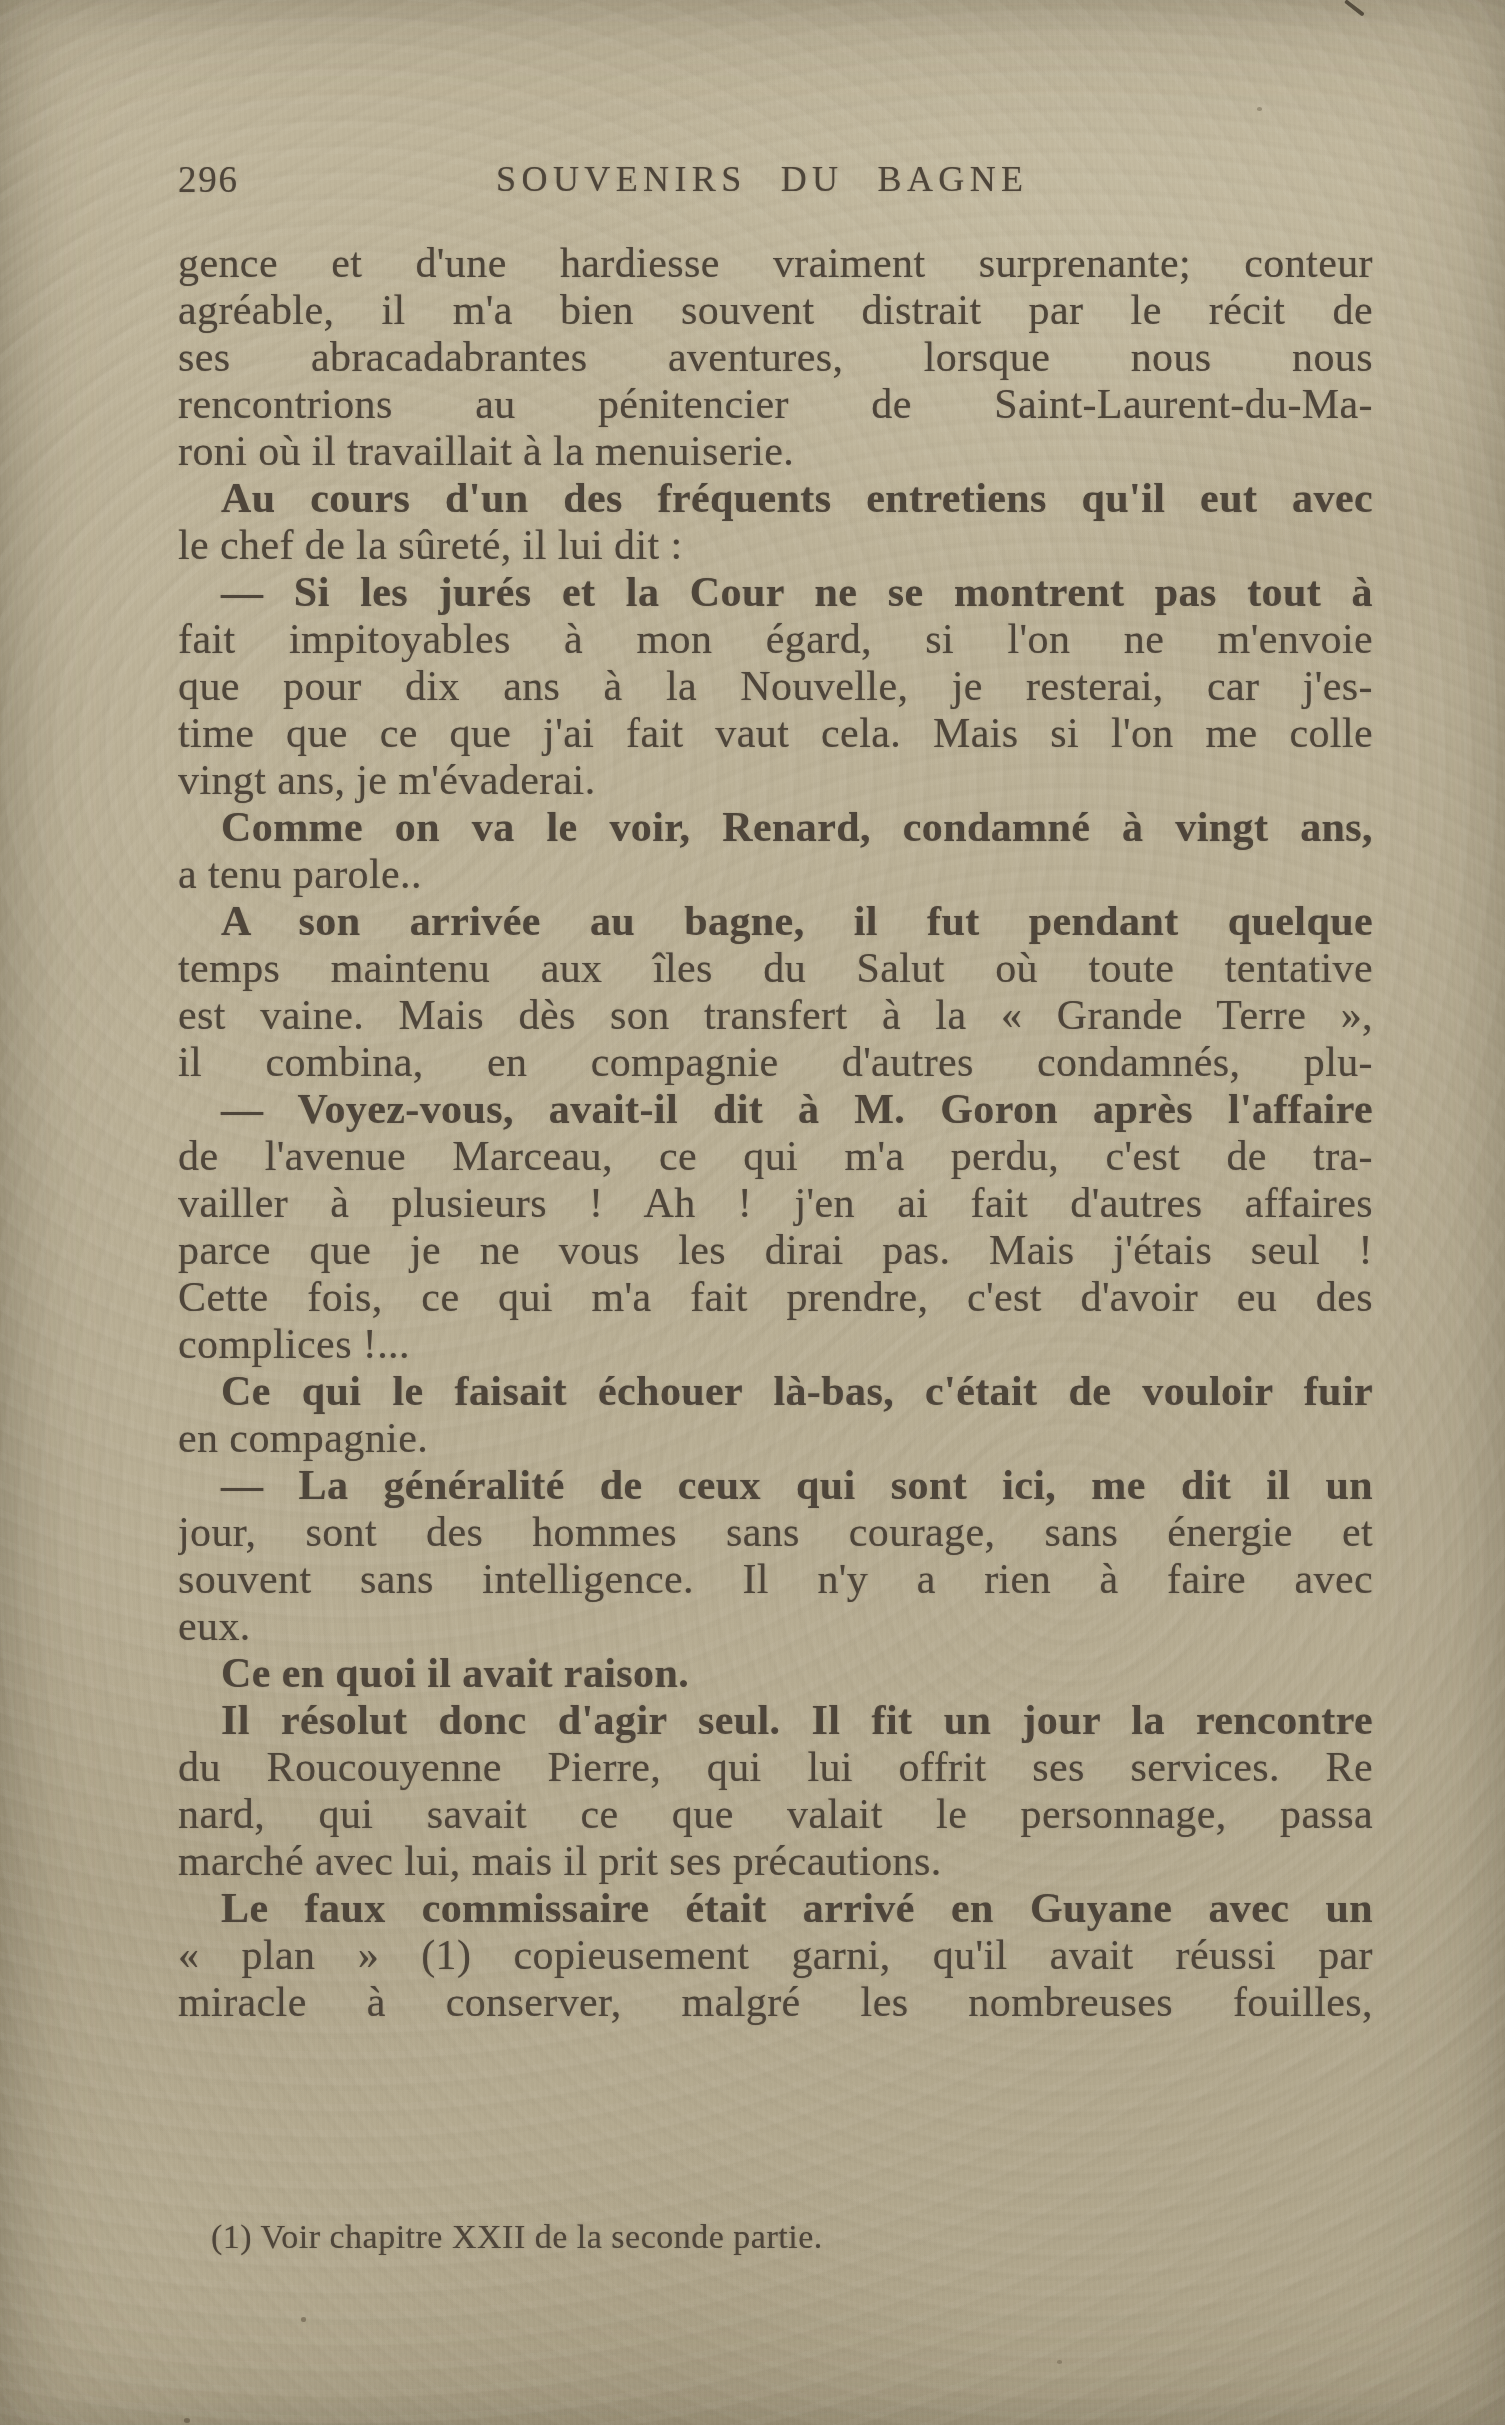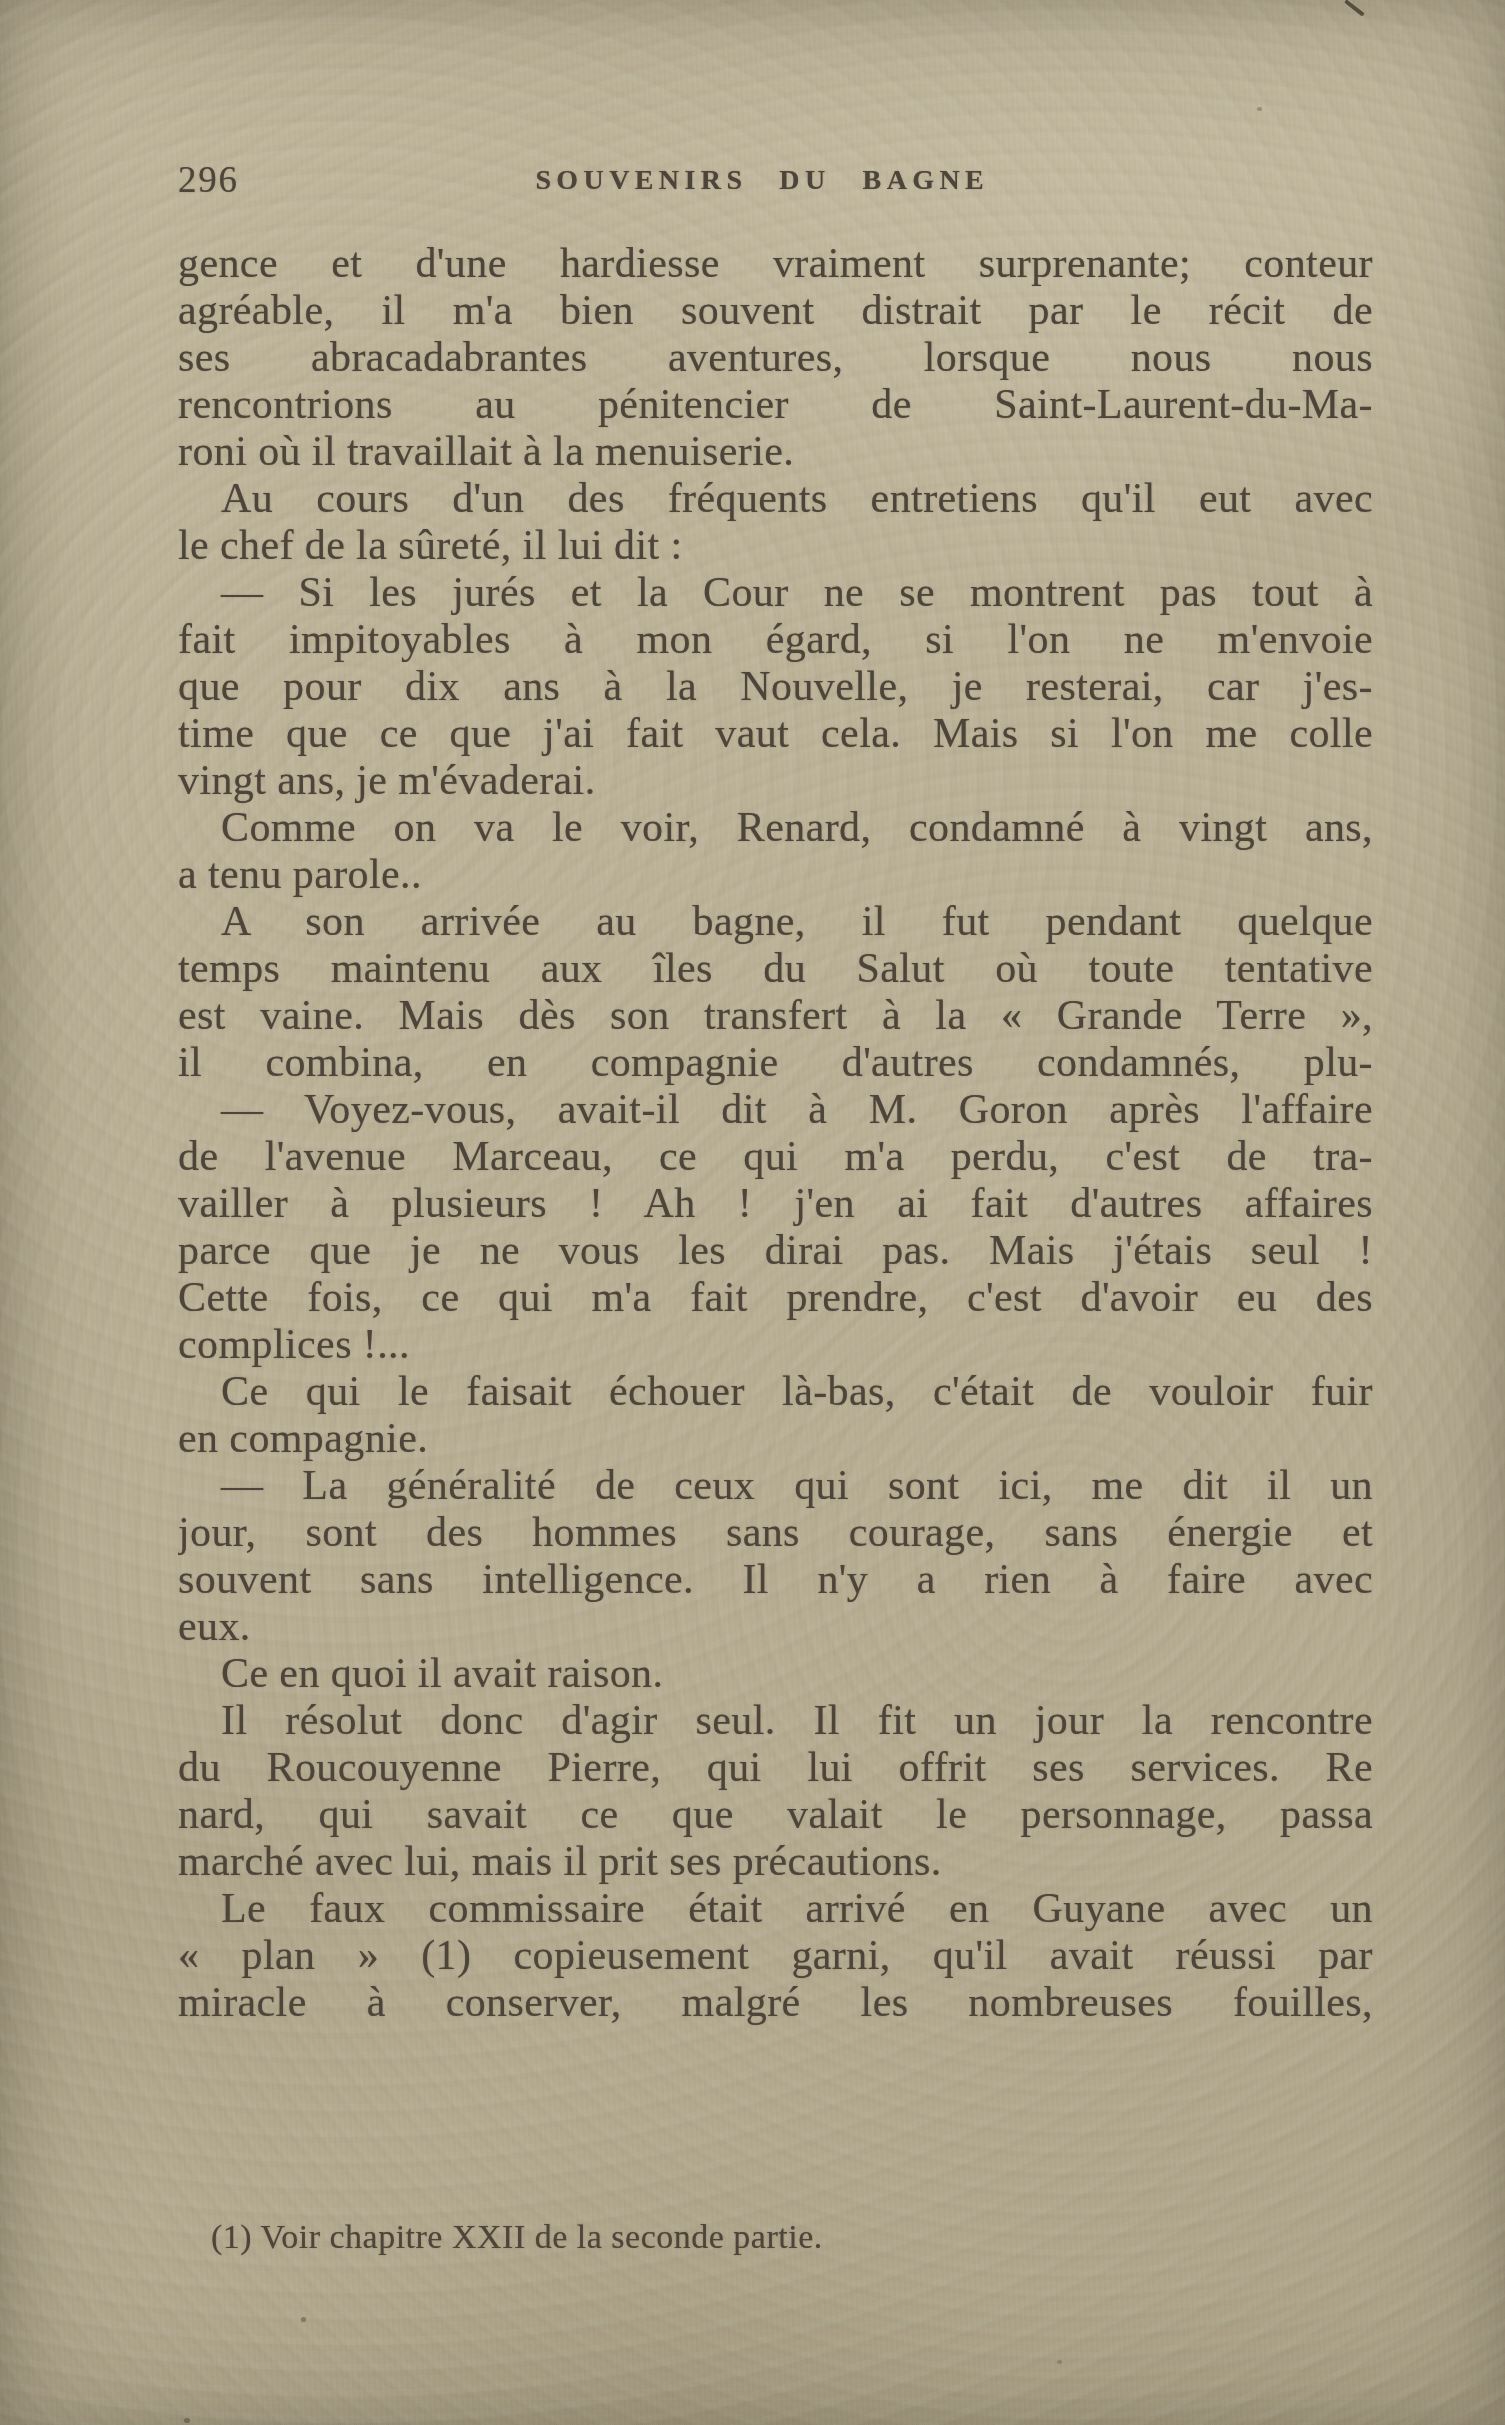"SOUVENIRS DU BAGNE" .running-title { font-size: 28px -> 36px; font-weight: bold -> none }
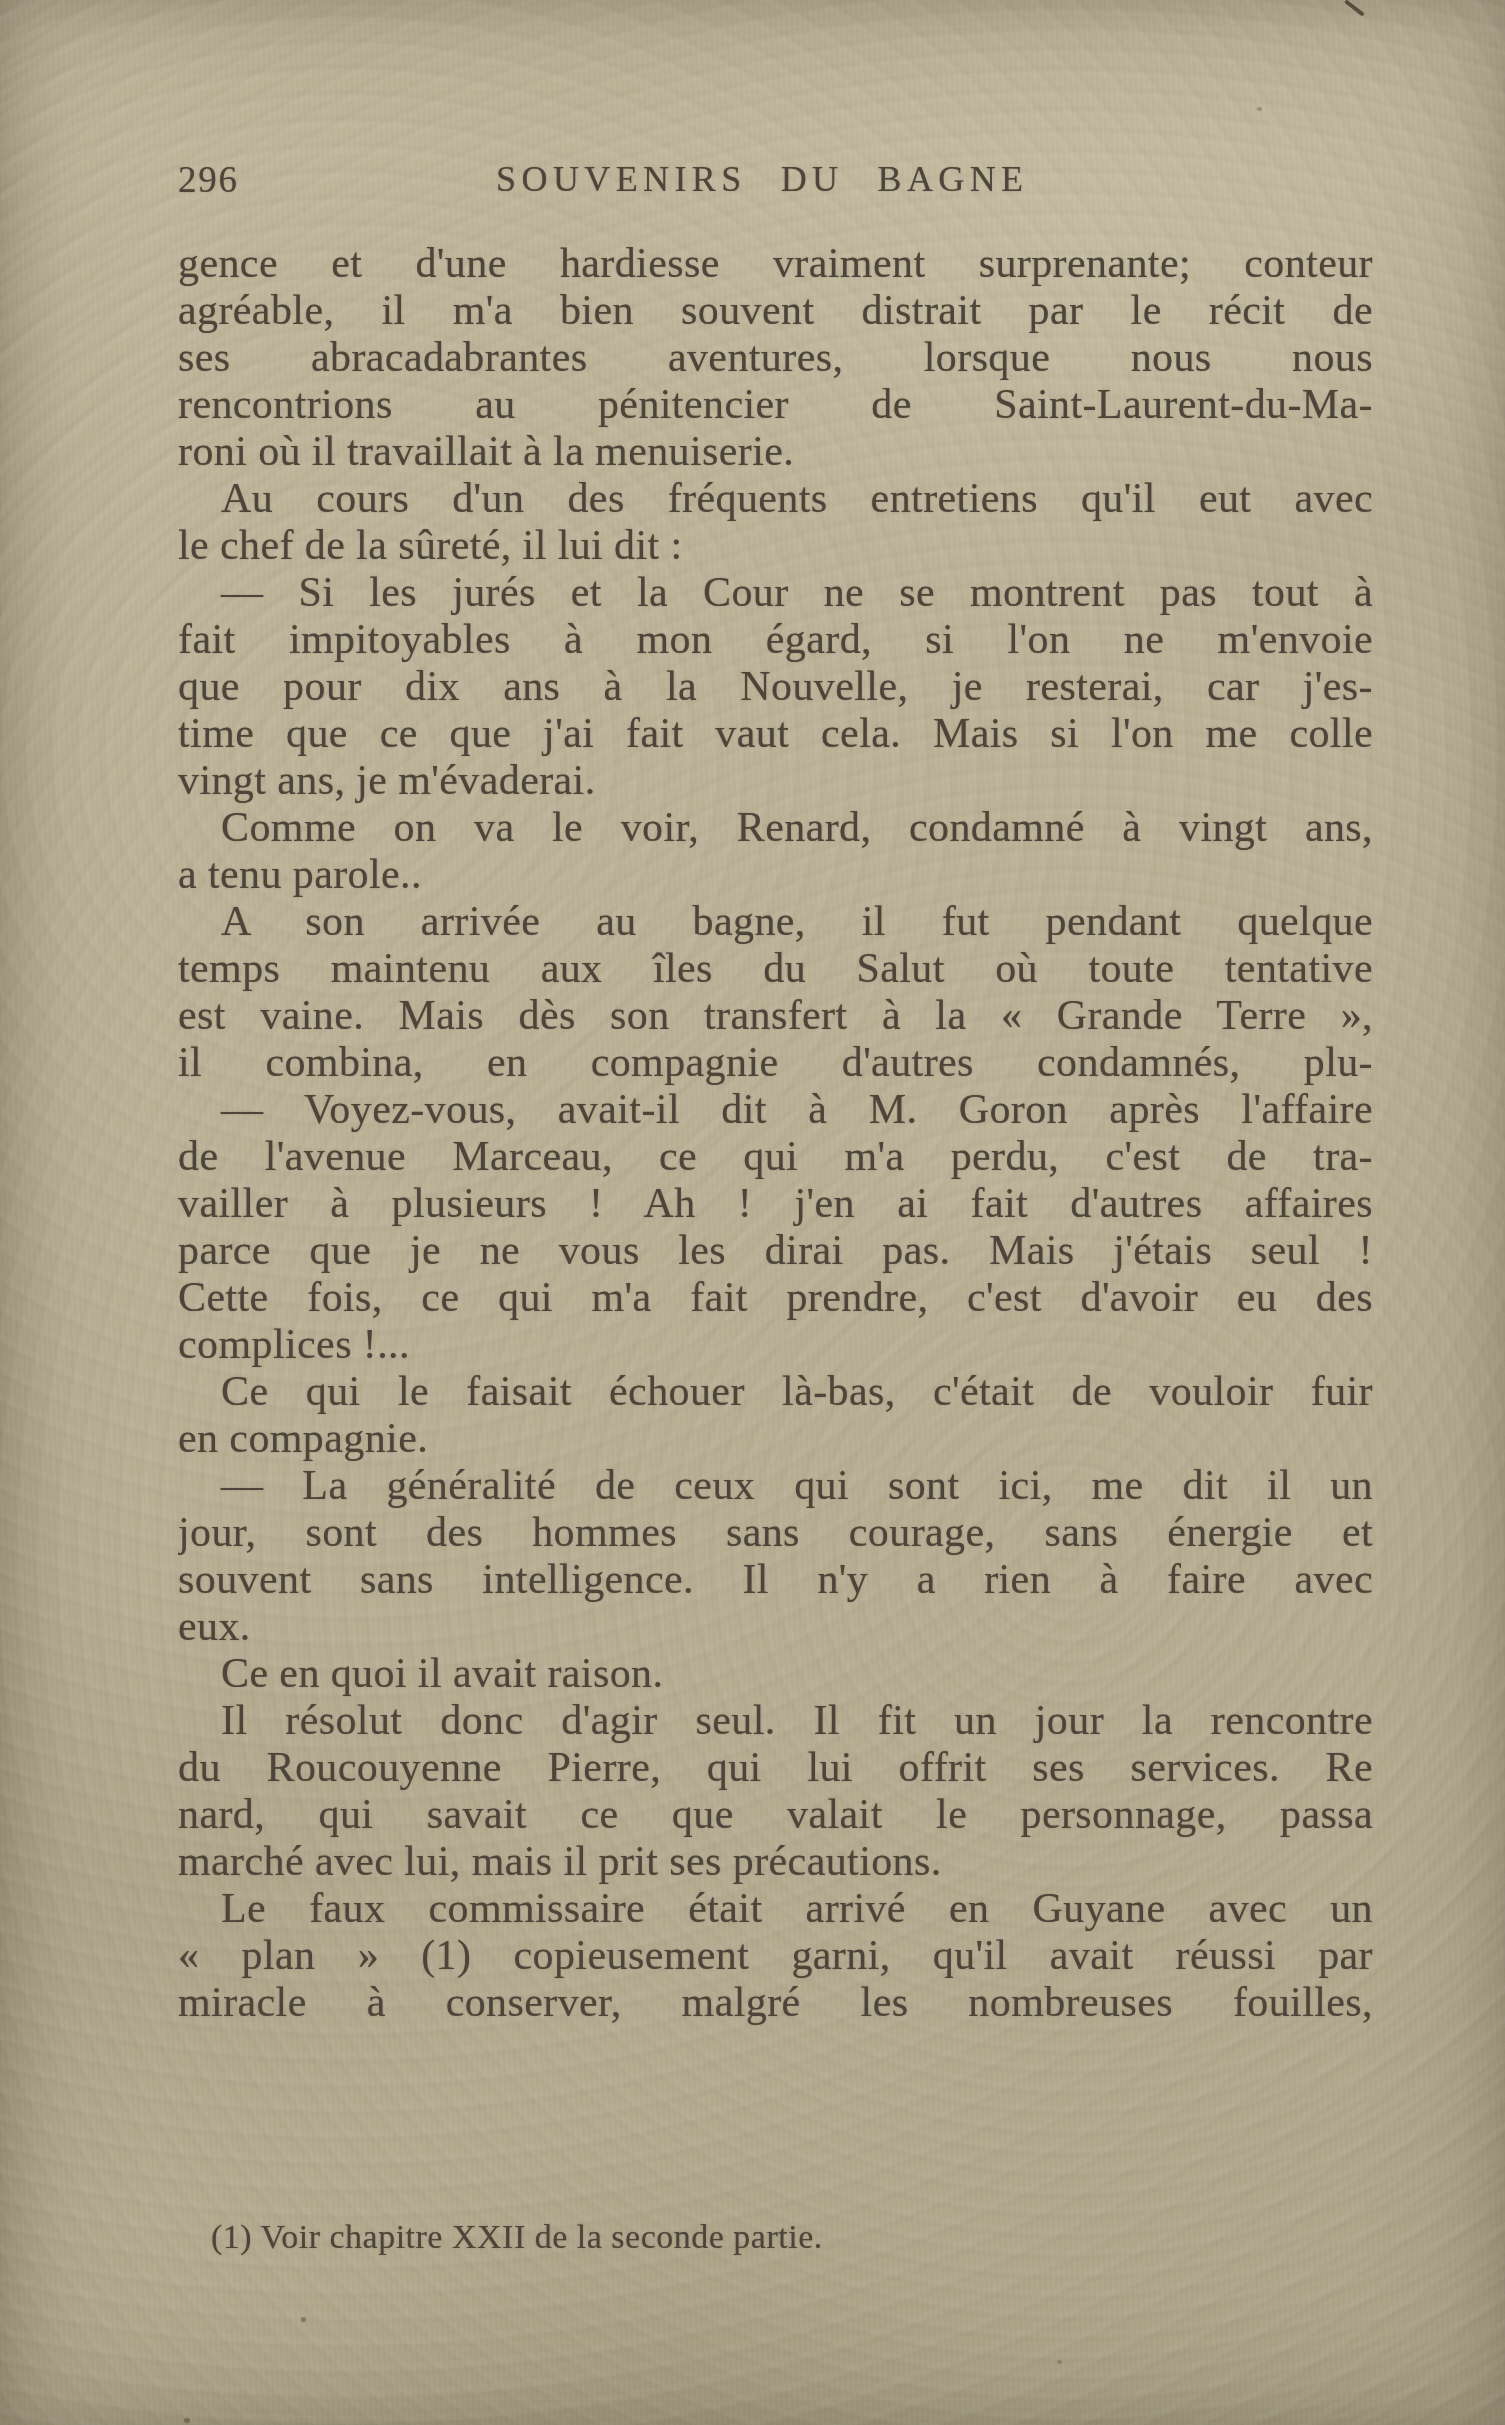"Au cours d'un des fréquents" .line.indent { font-weight: none -> bold }
